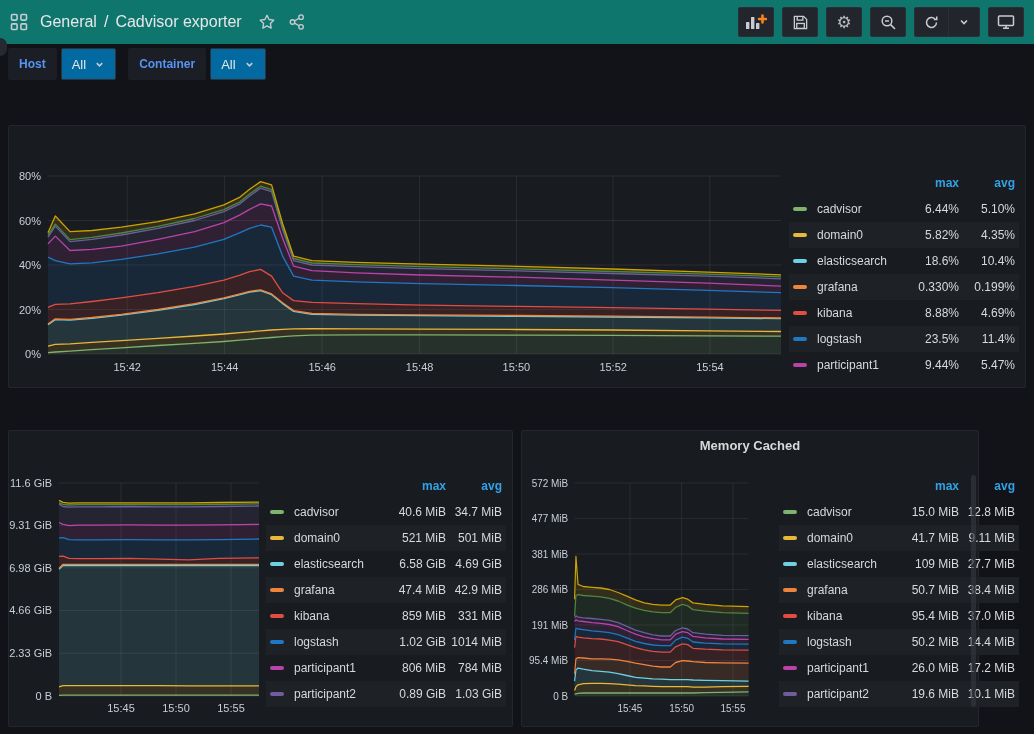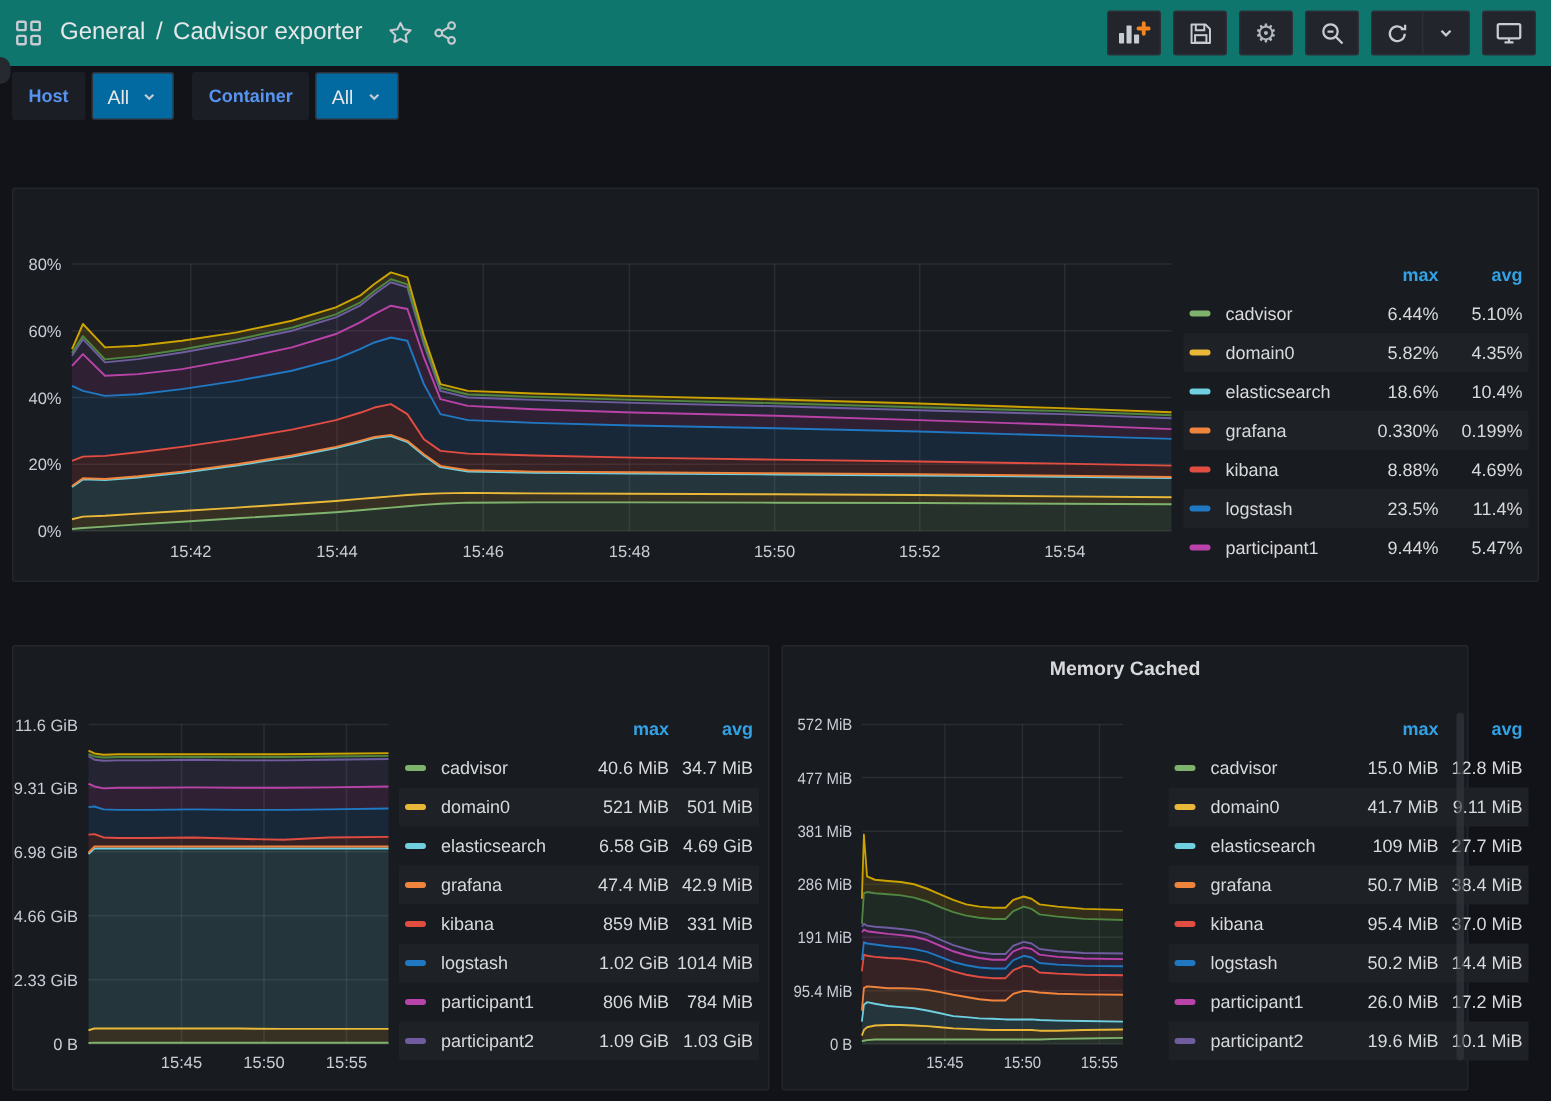"1.09 GiB" span.lval { text: 1.09 -> 0.89 }
